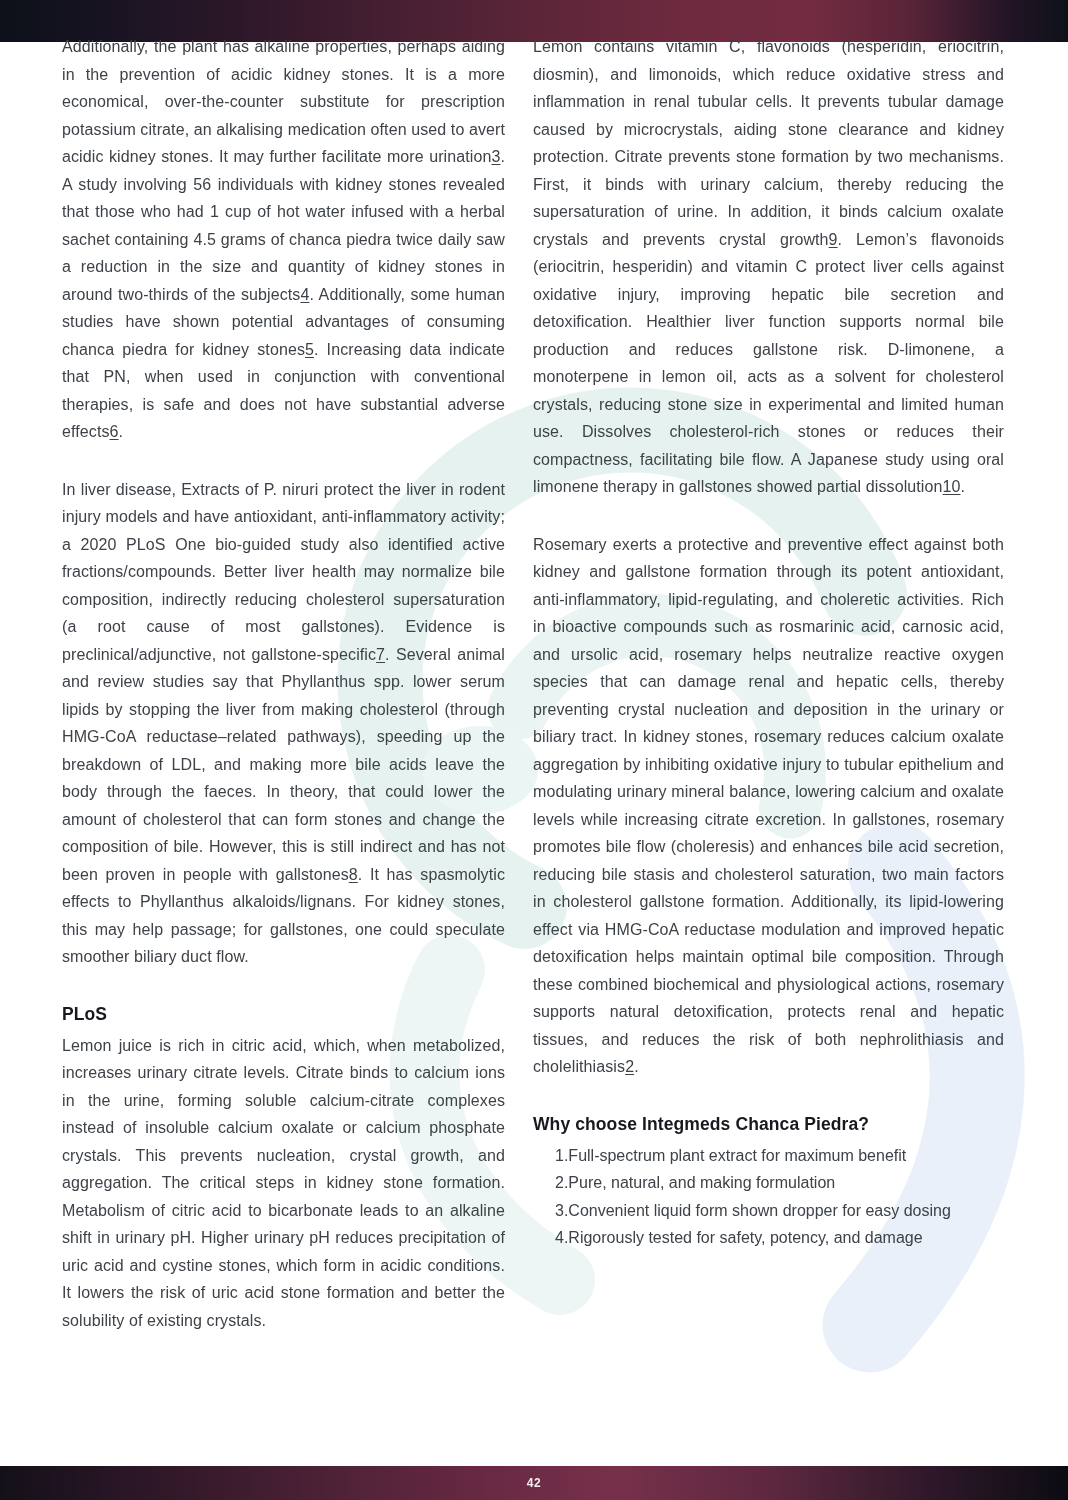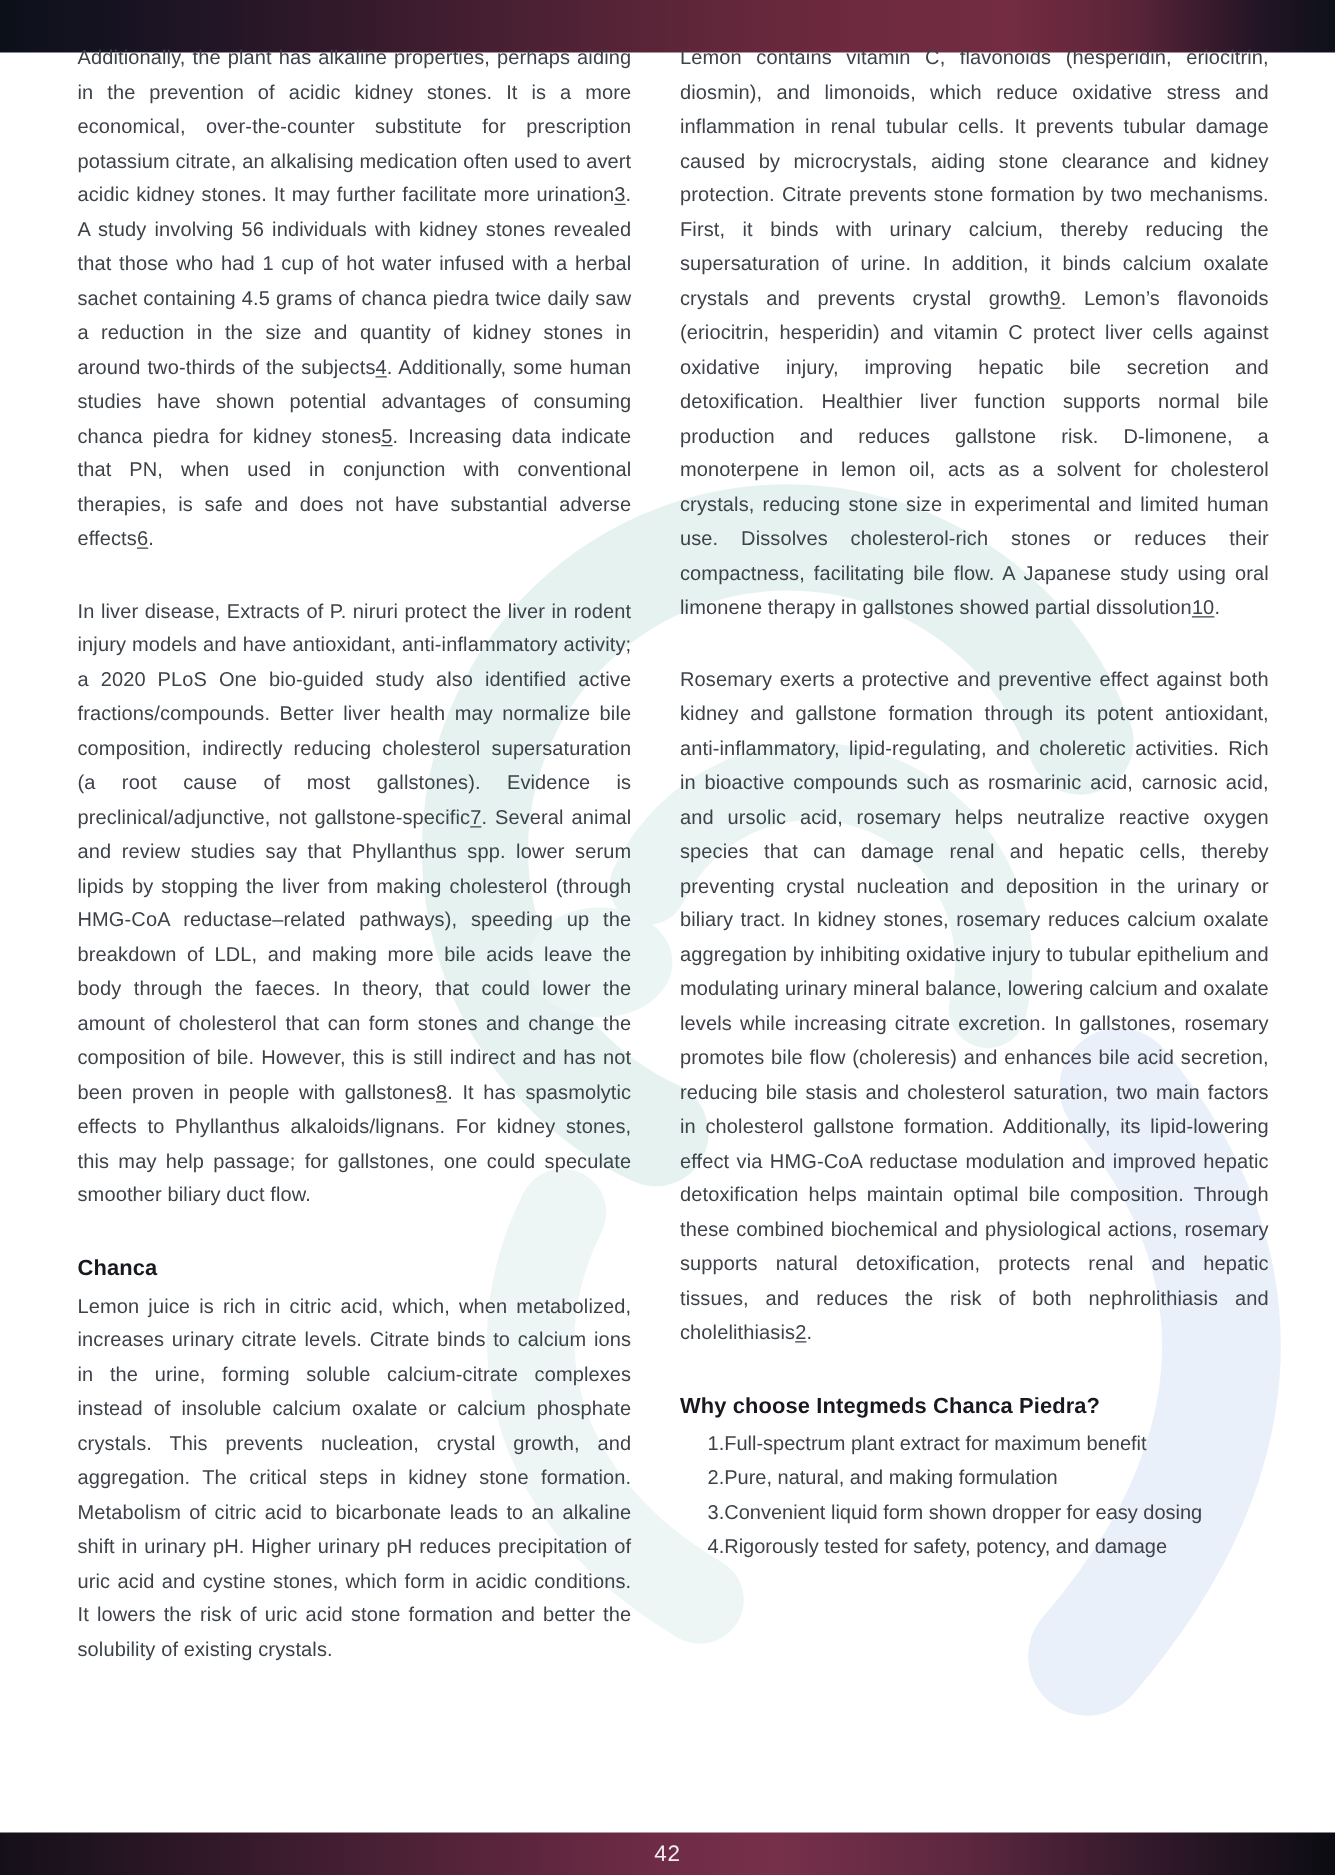"Additionally, the plant has alkaline" .content { column-gap: 39px -> 28px }
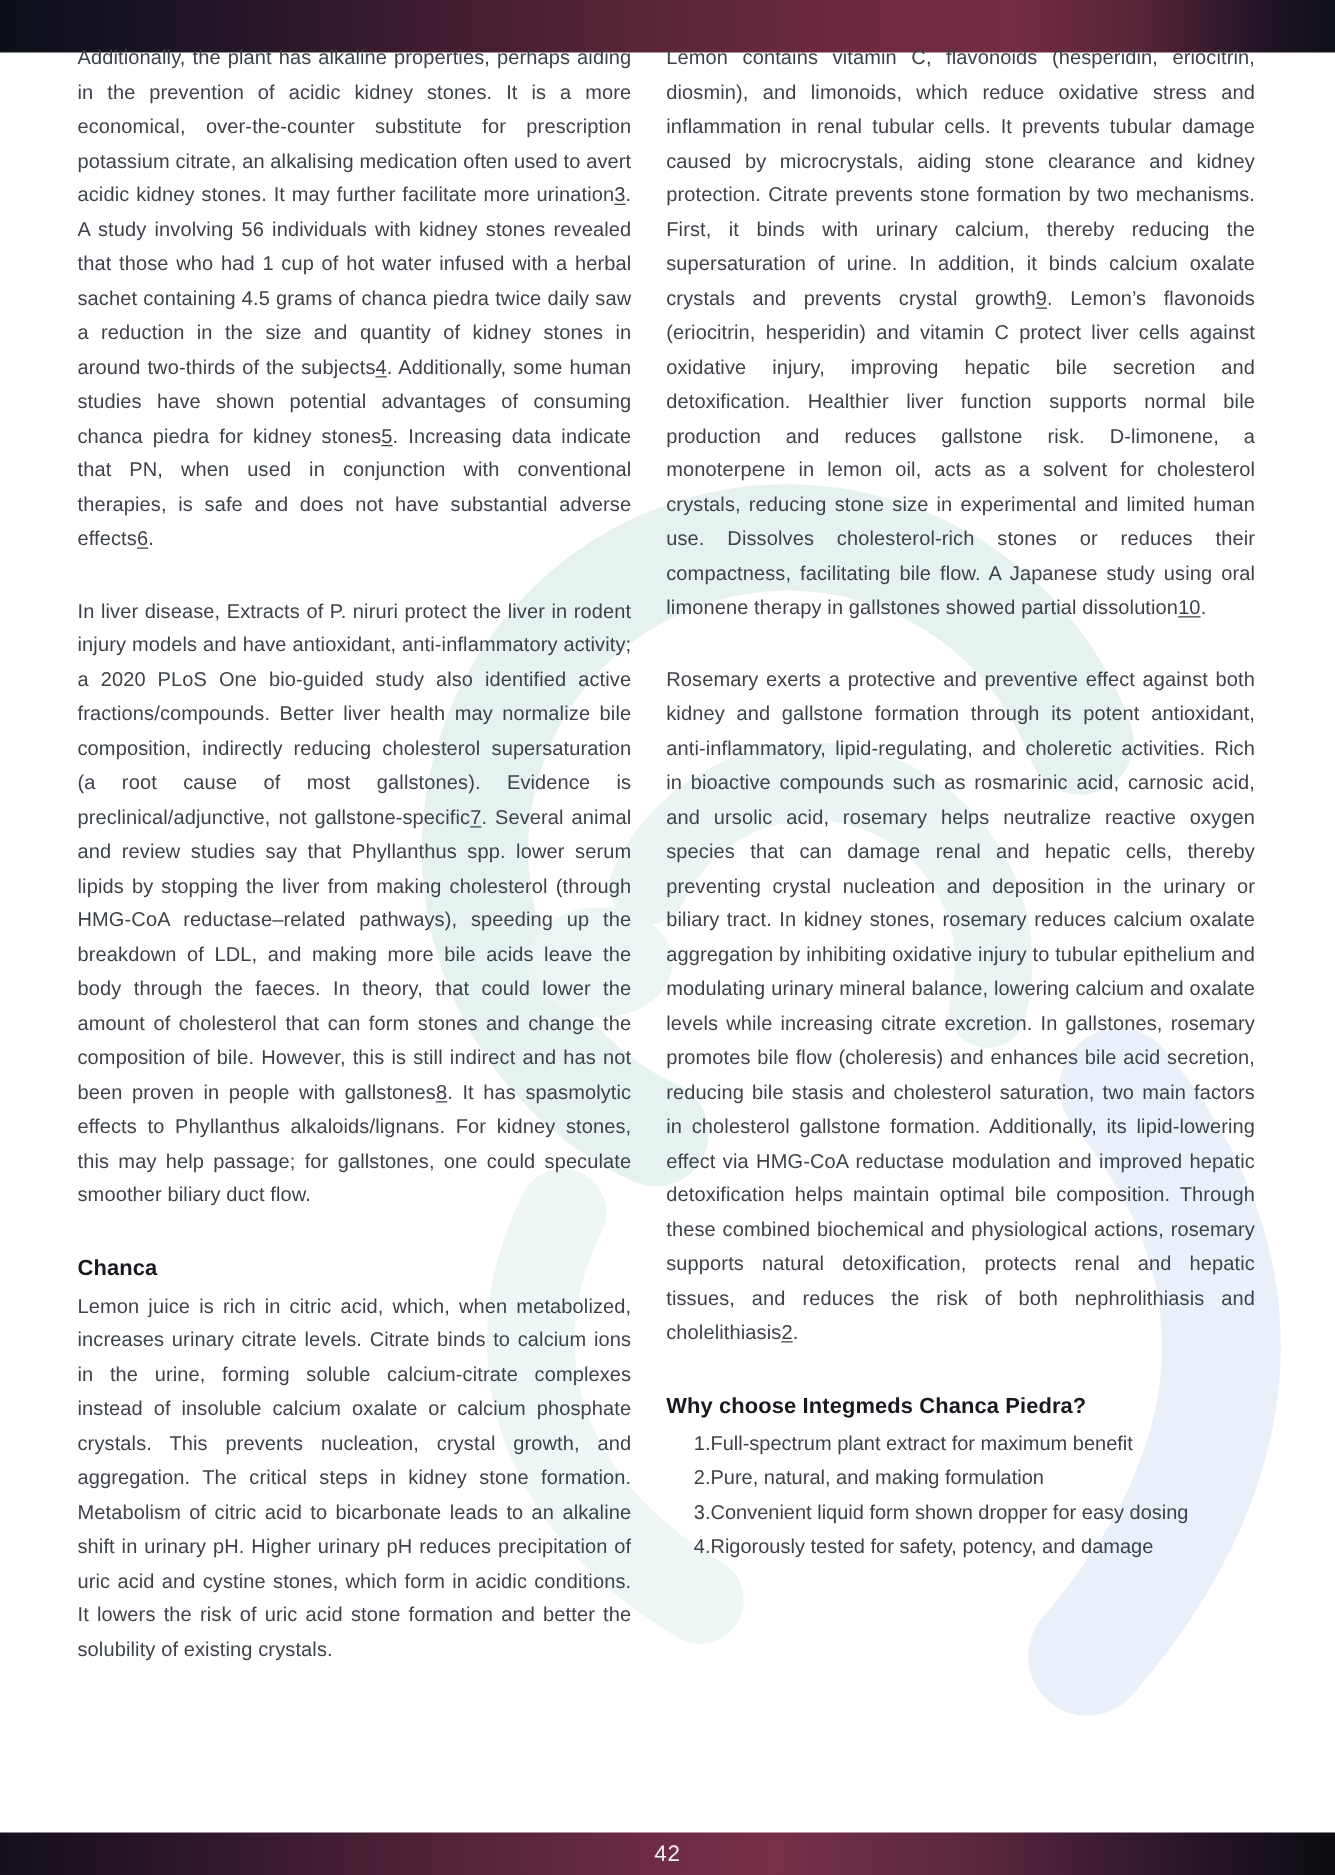"Chanca" h3.heading { text: Chanca -> PLoS }
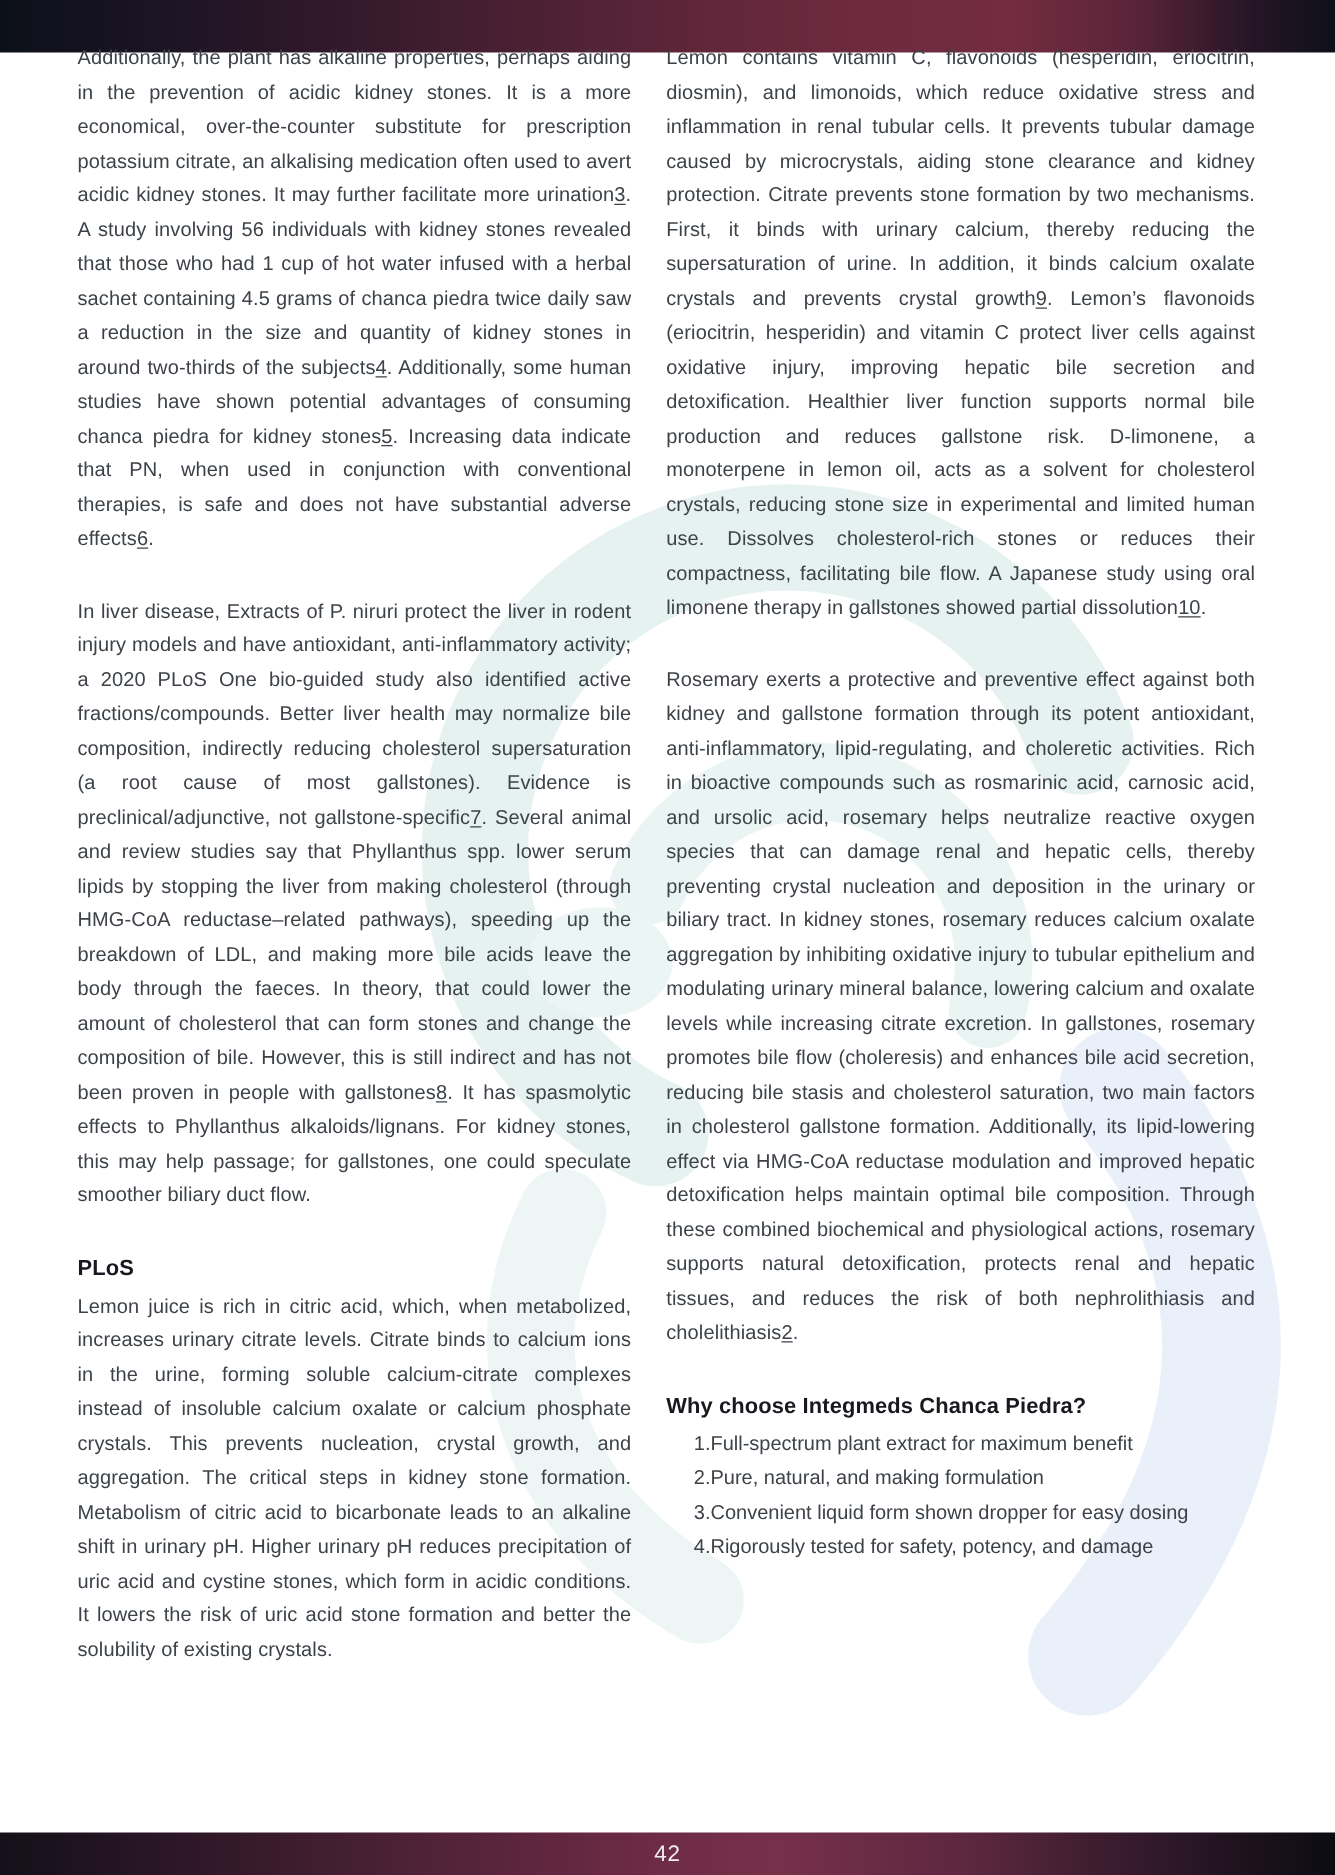"42" .page-number { font-size: 18px -> 12px; font-weight: none -> bold }
